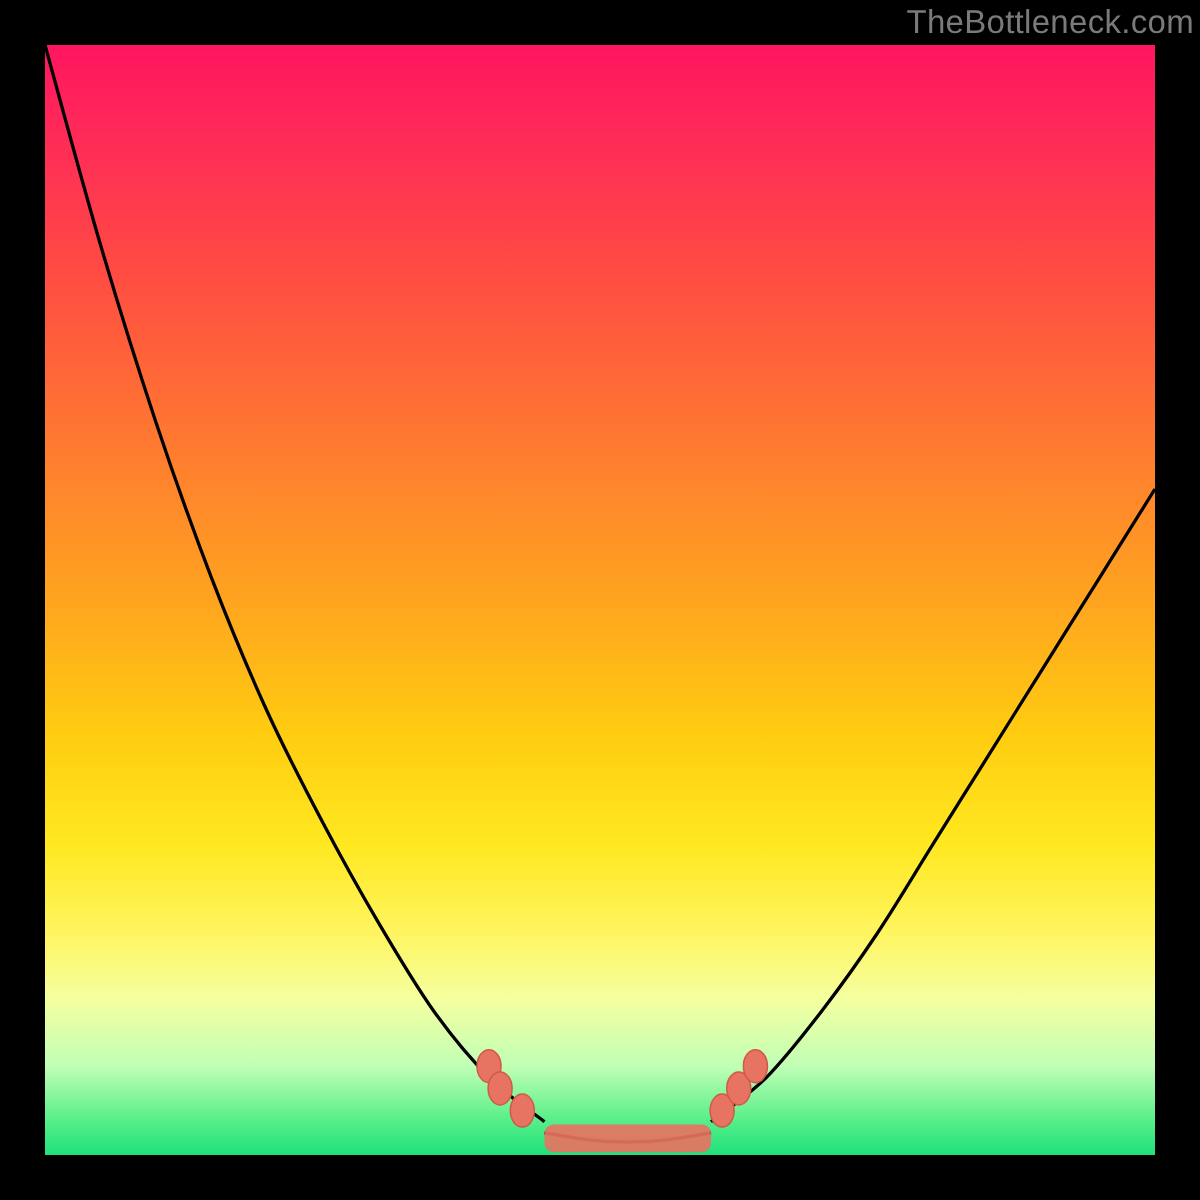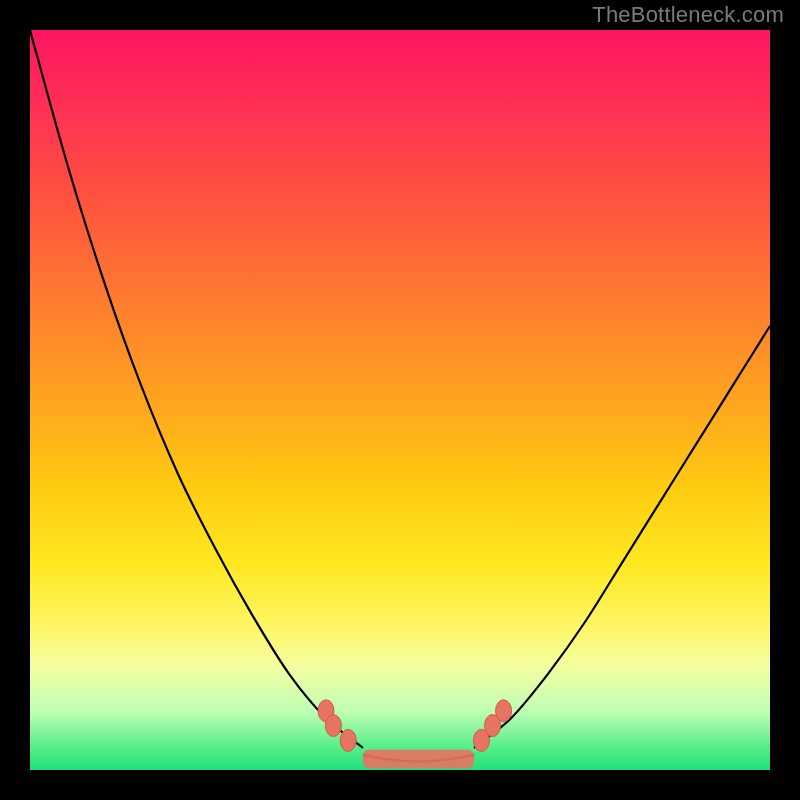"TheBottleneck.com" .watermark { right: 16px -> 4px }
